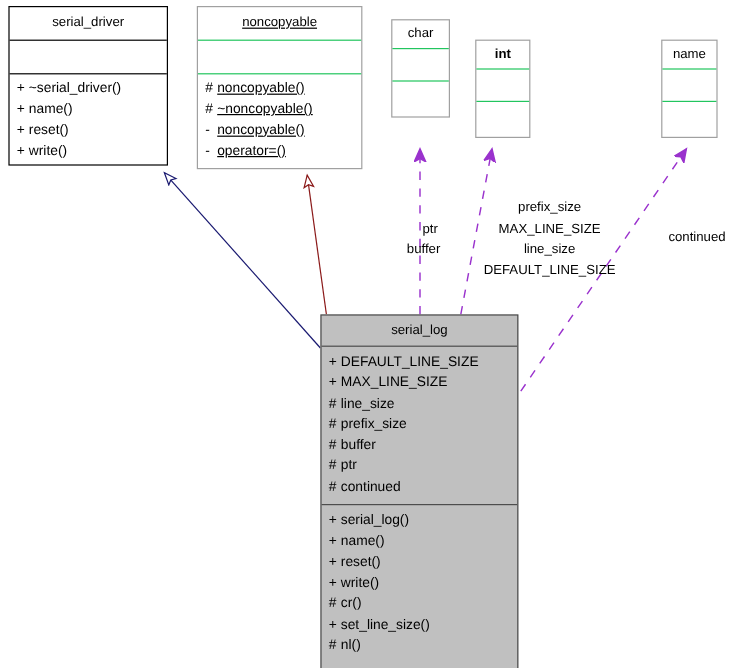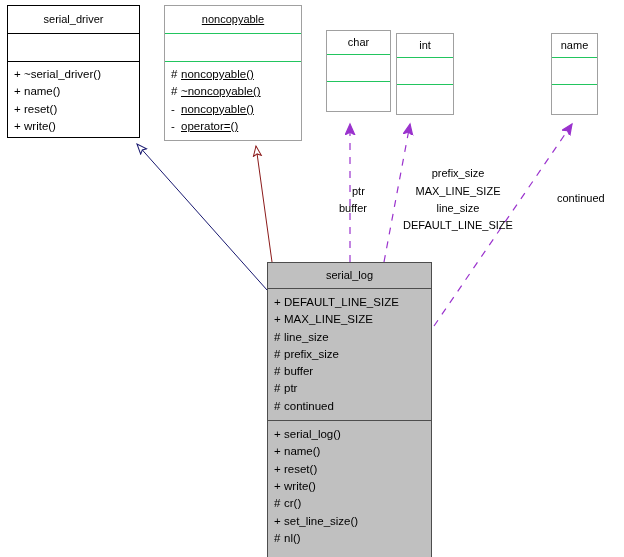"char" div.node { top: 30px -> 16px; width: 65px -> 49px }
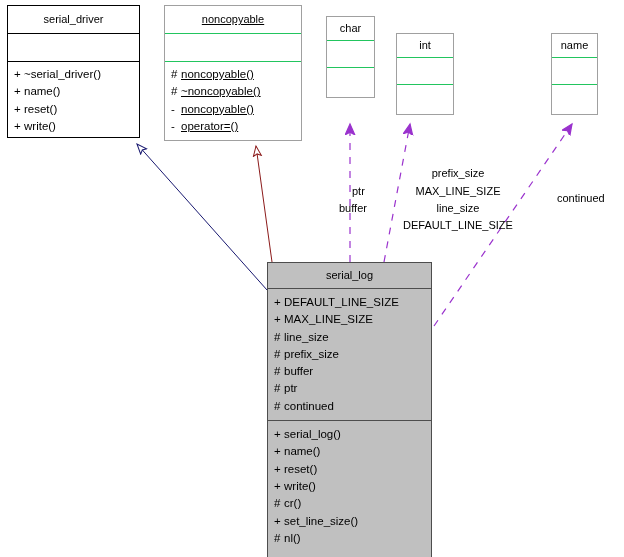"int" div.node { font-weight: none -> bold; width: 58px -> 46px }
